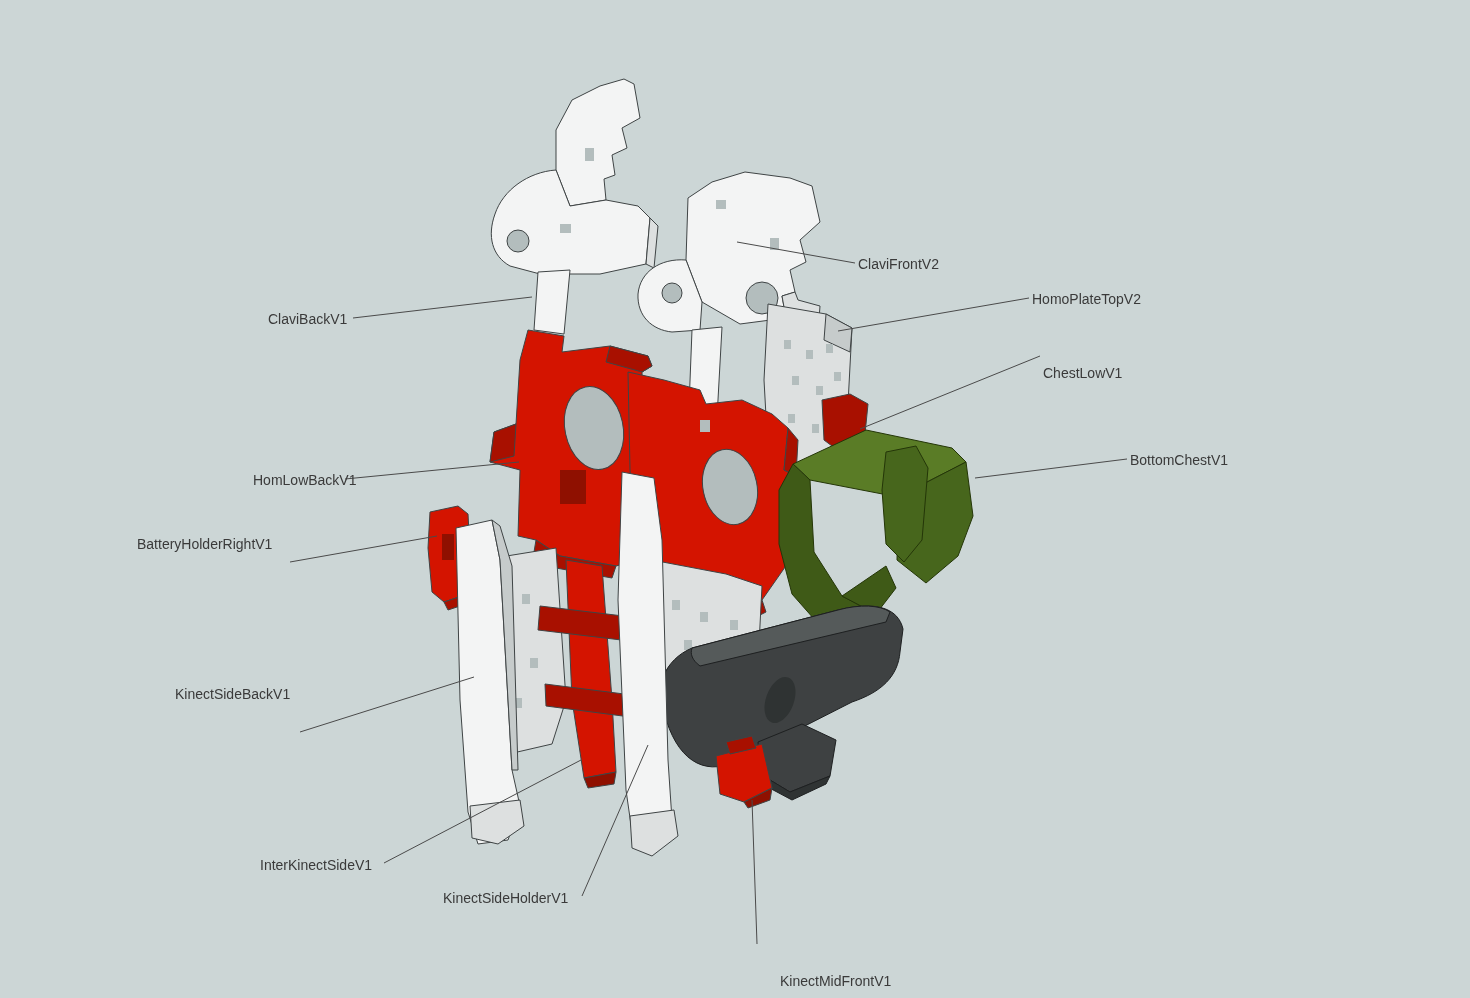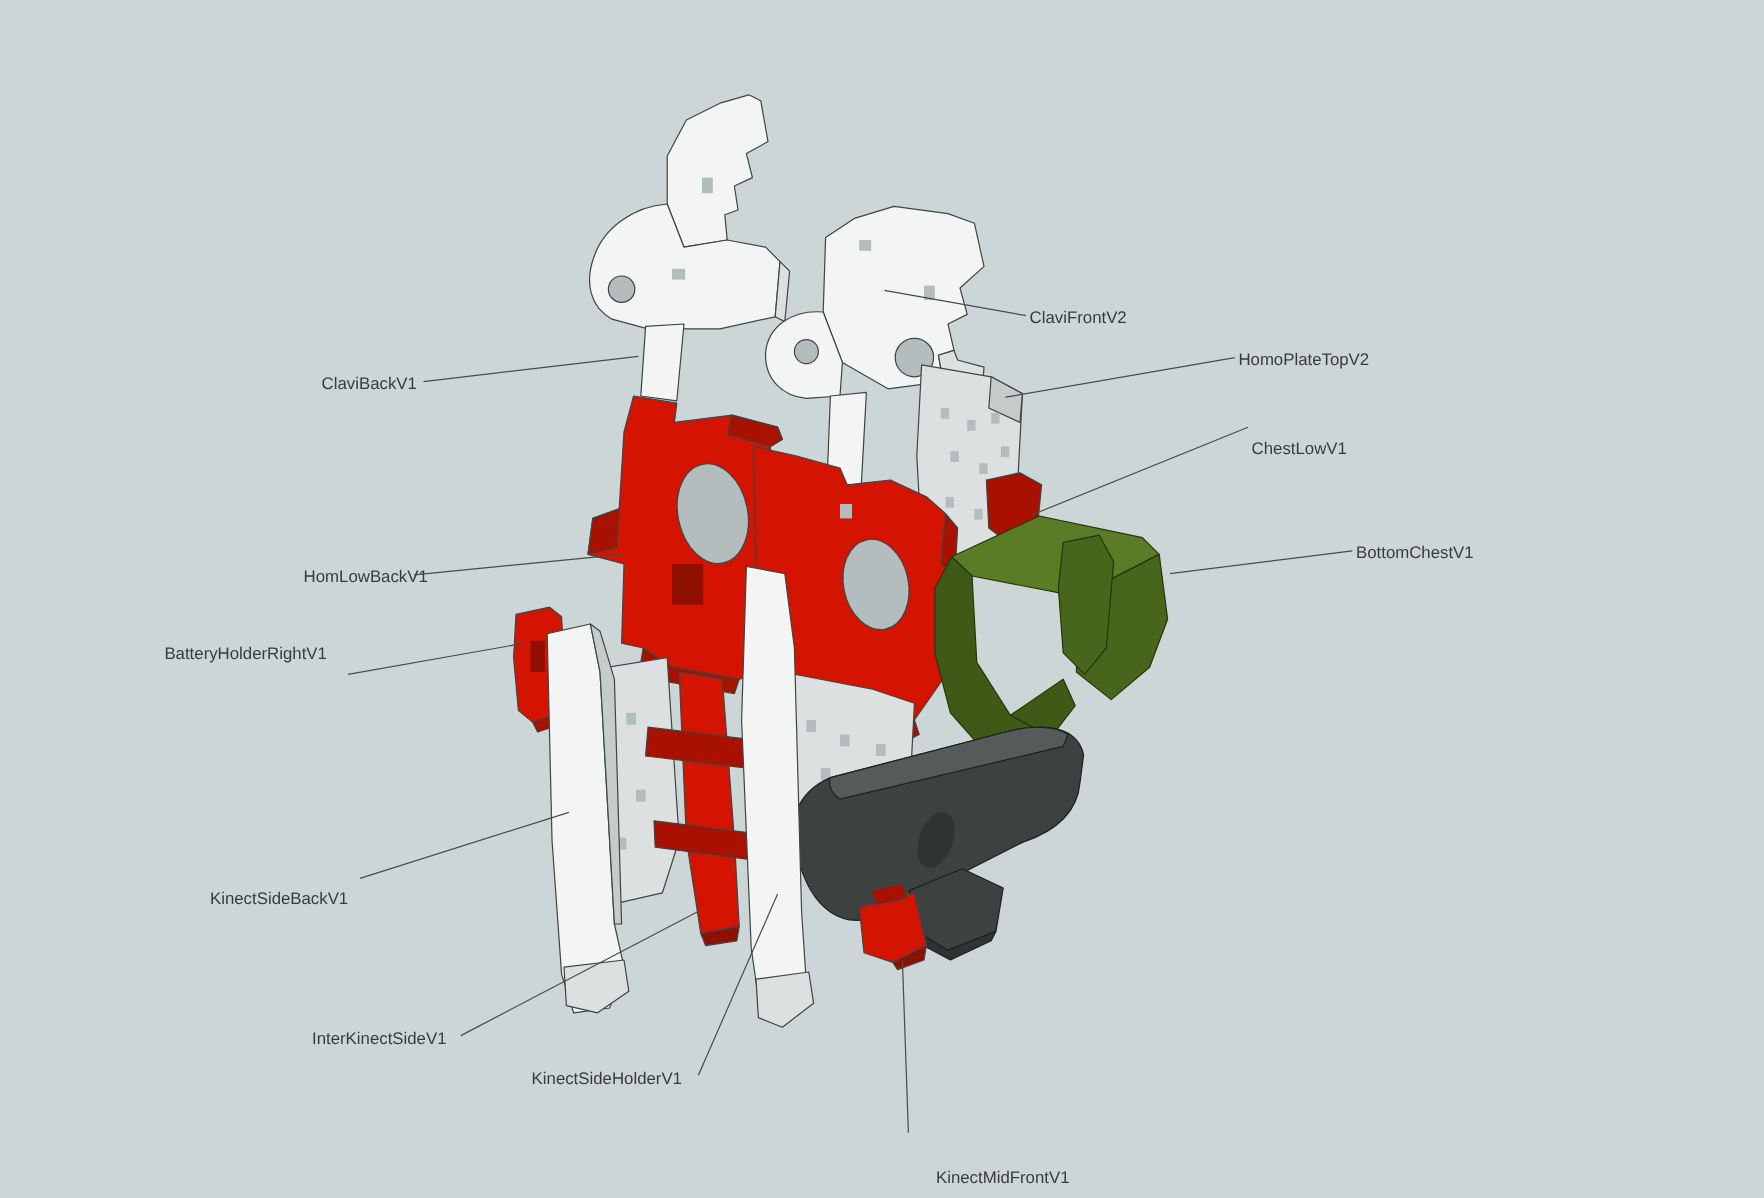"KinectSideBackV1" div.label { top: 740px -> 686px }
